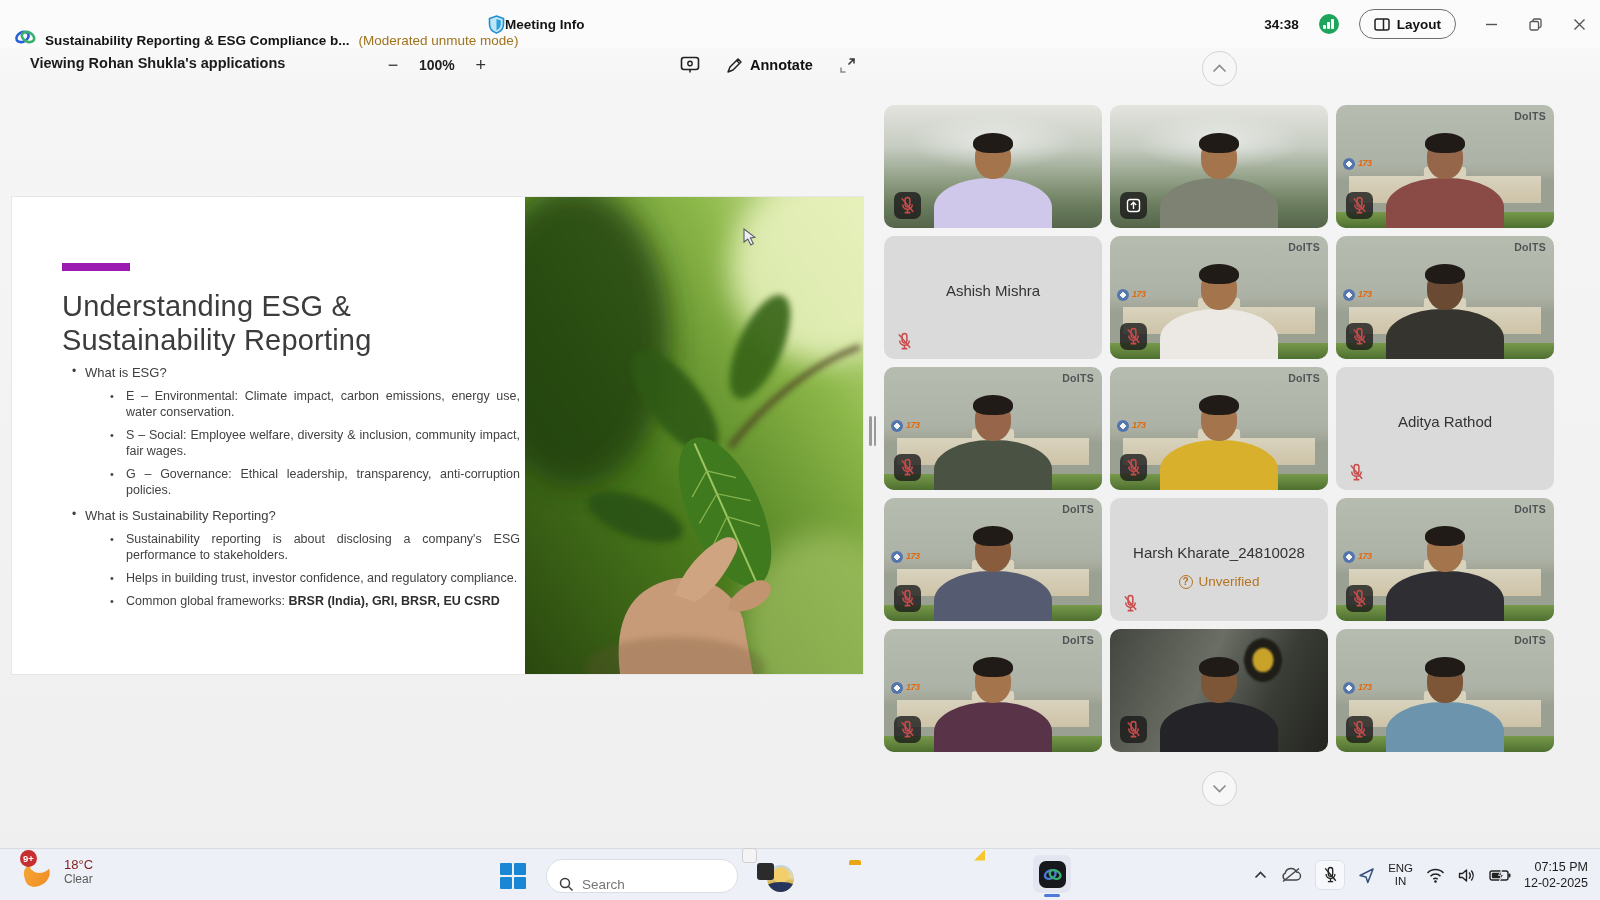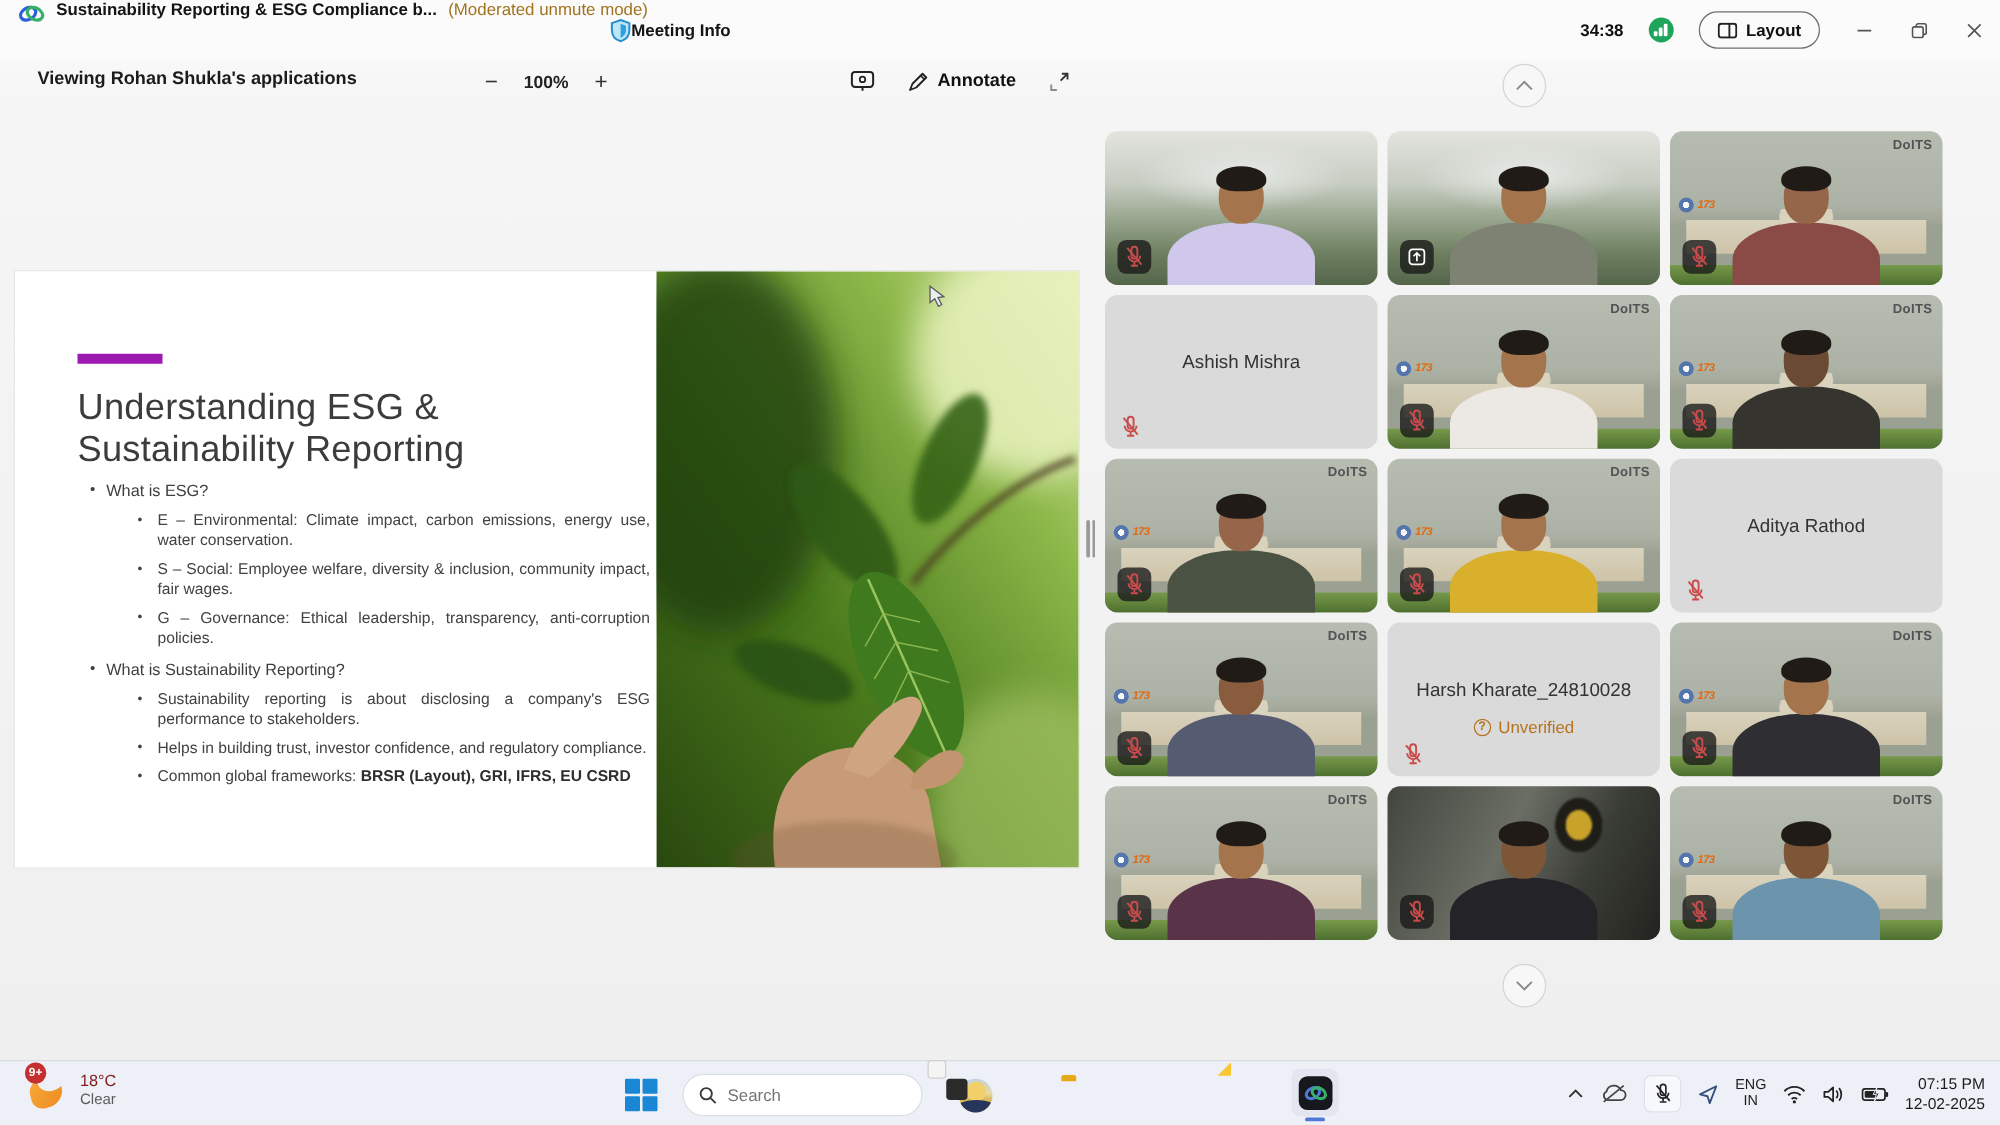"Sustainability Reporting & ESG" .tb-left { align-items: flex-start -> flex-end }
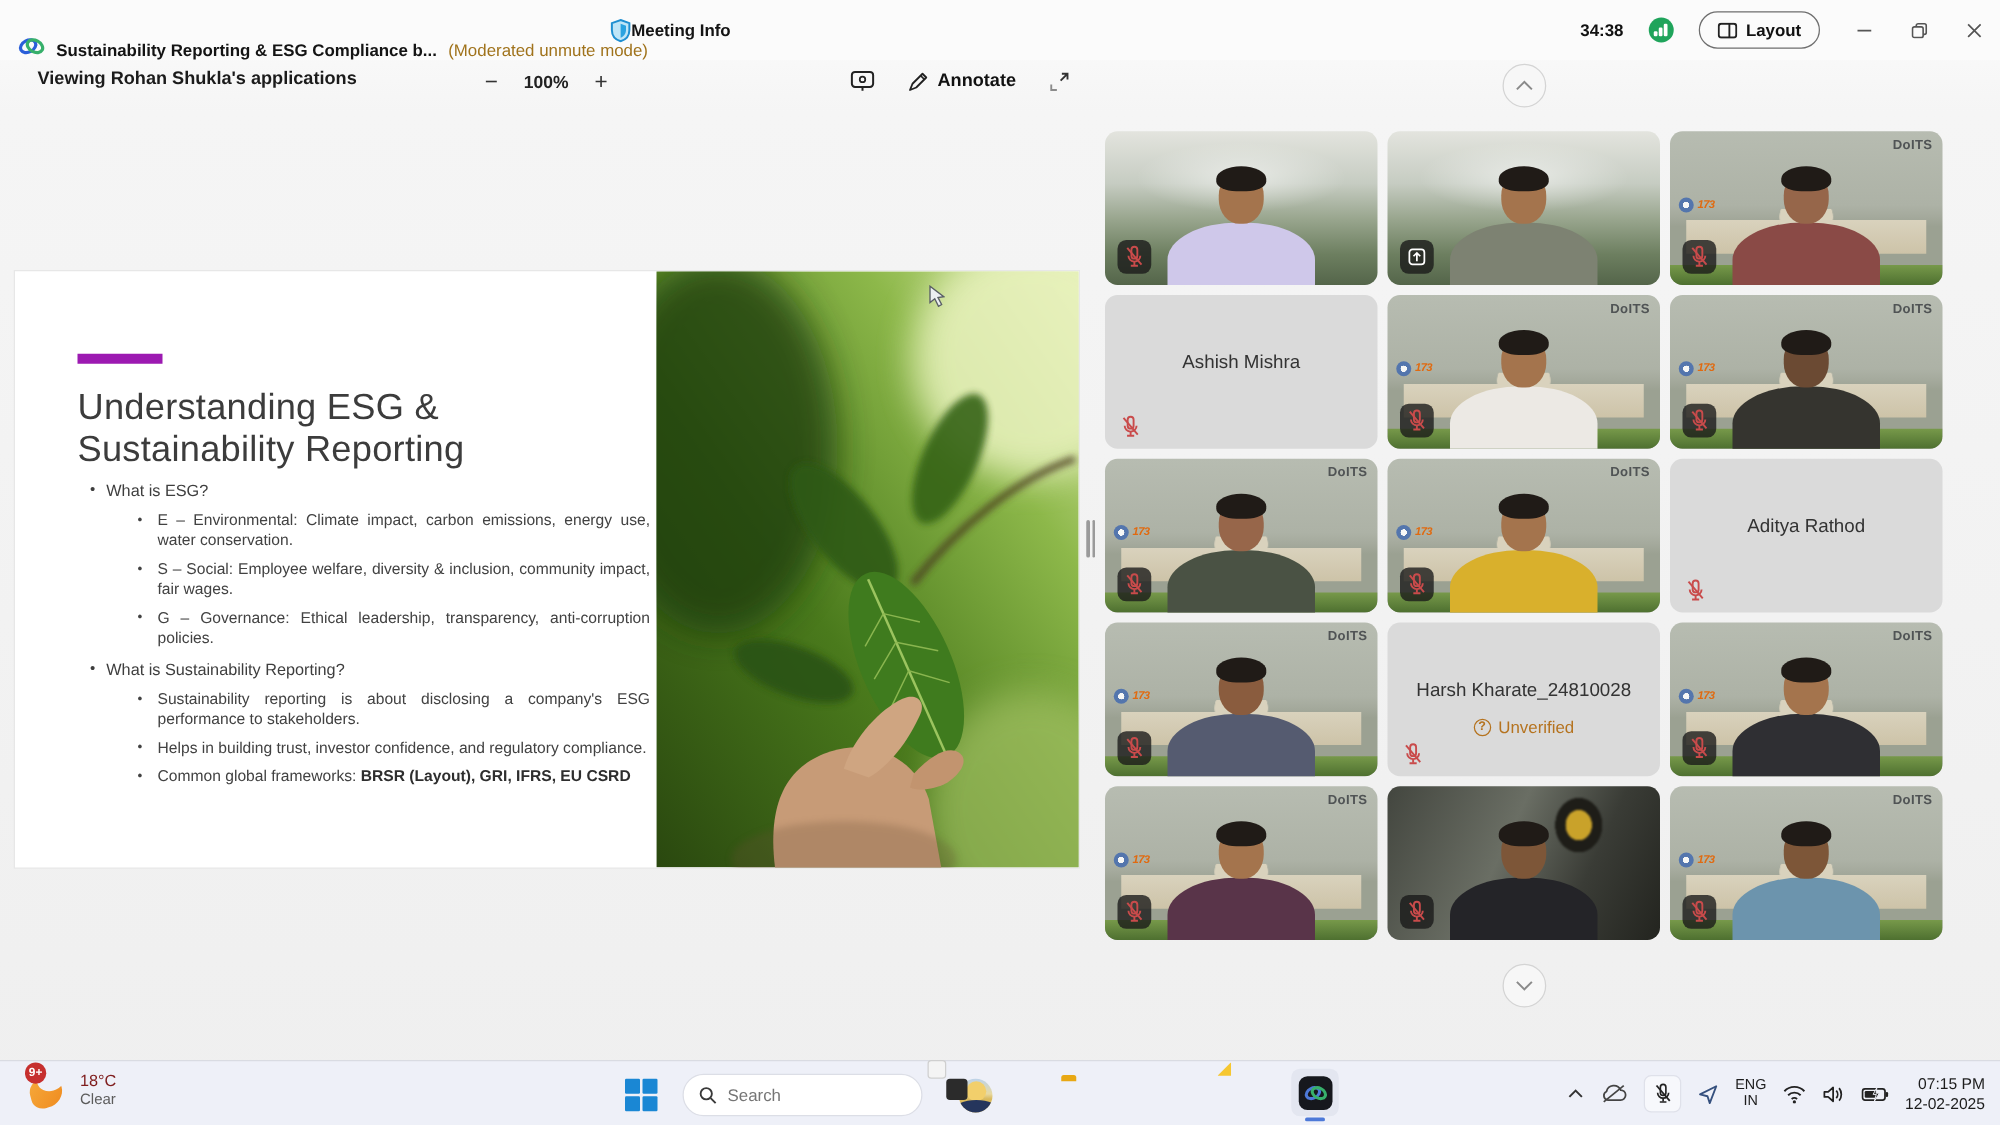"Understanding ESG &" .slide { top: 217px -> 197px }
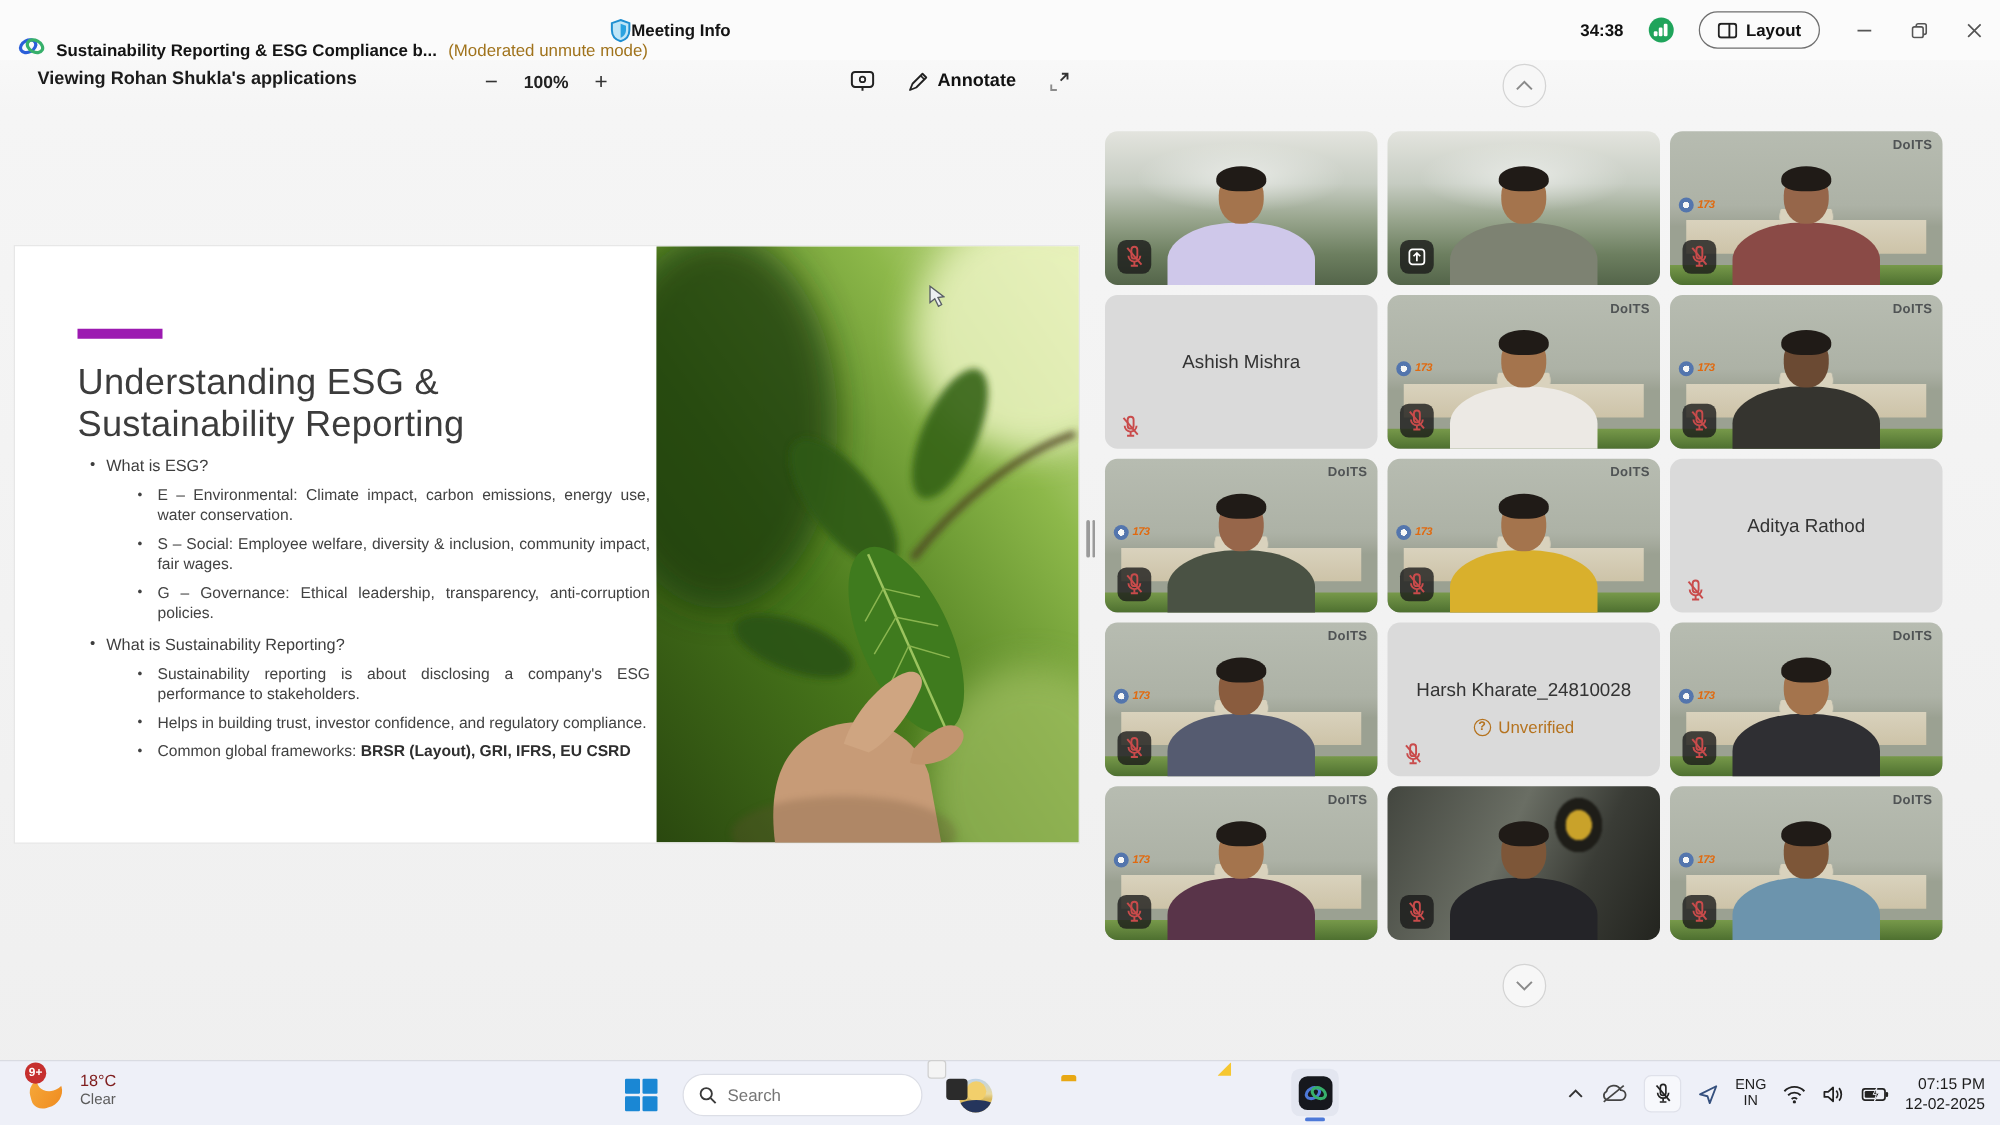"BRSR (Layout), GRI, IFRS, EU" b { text: Layout), GRI, IFRS -> India), GRI, BRSR }
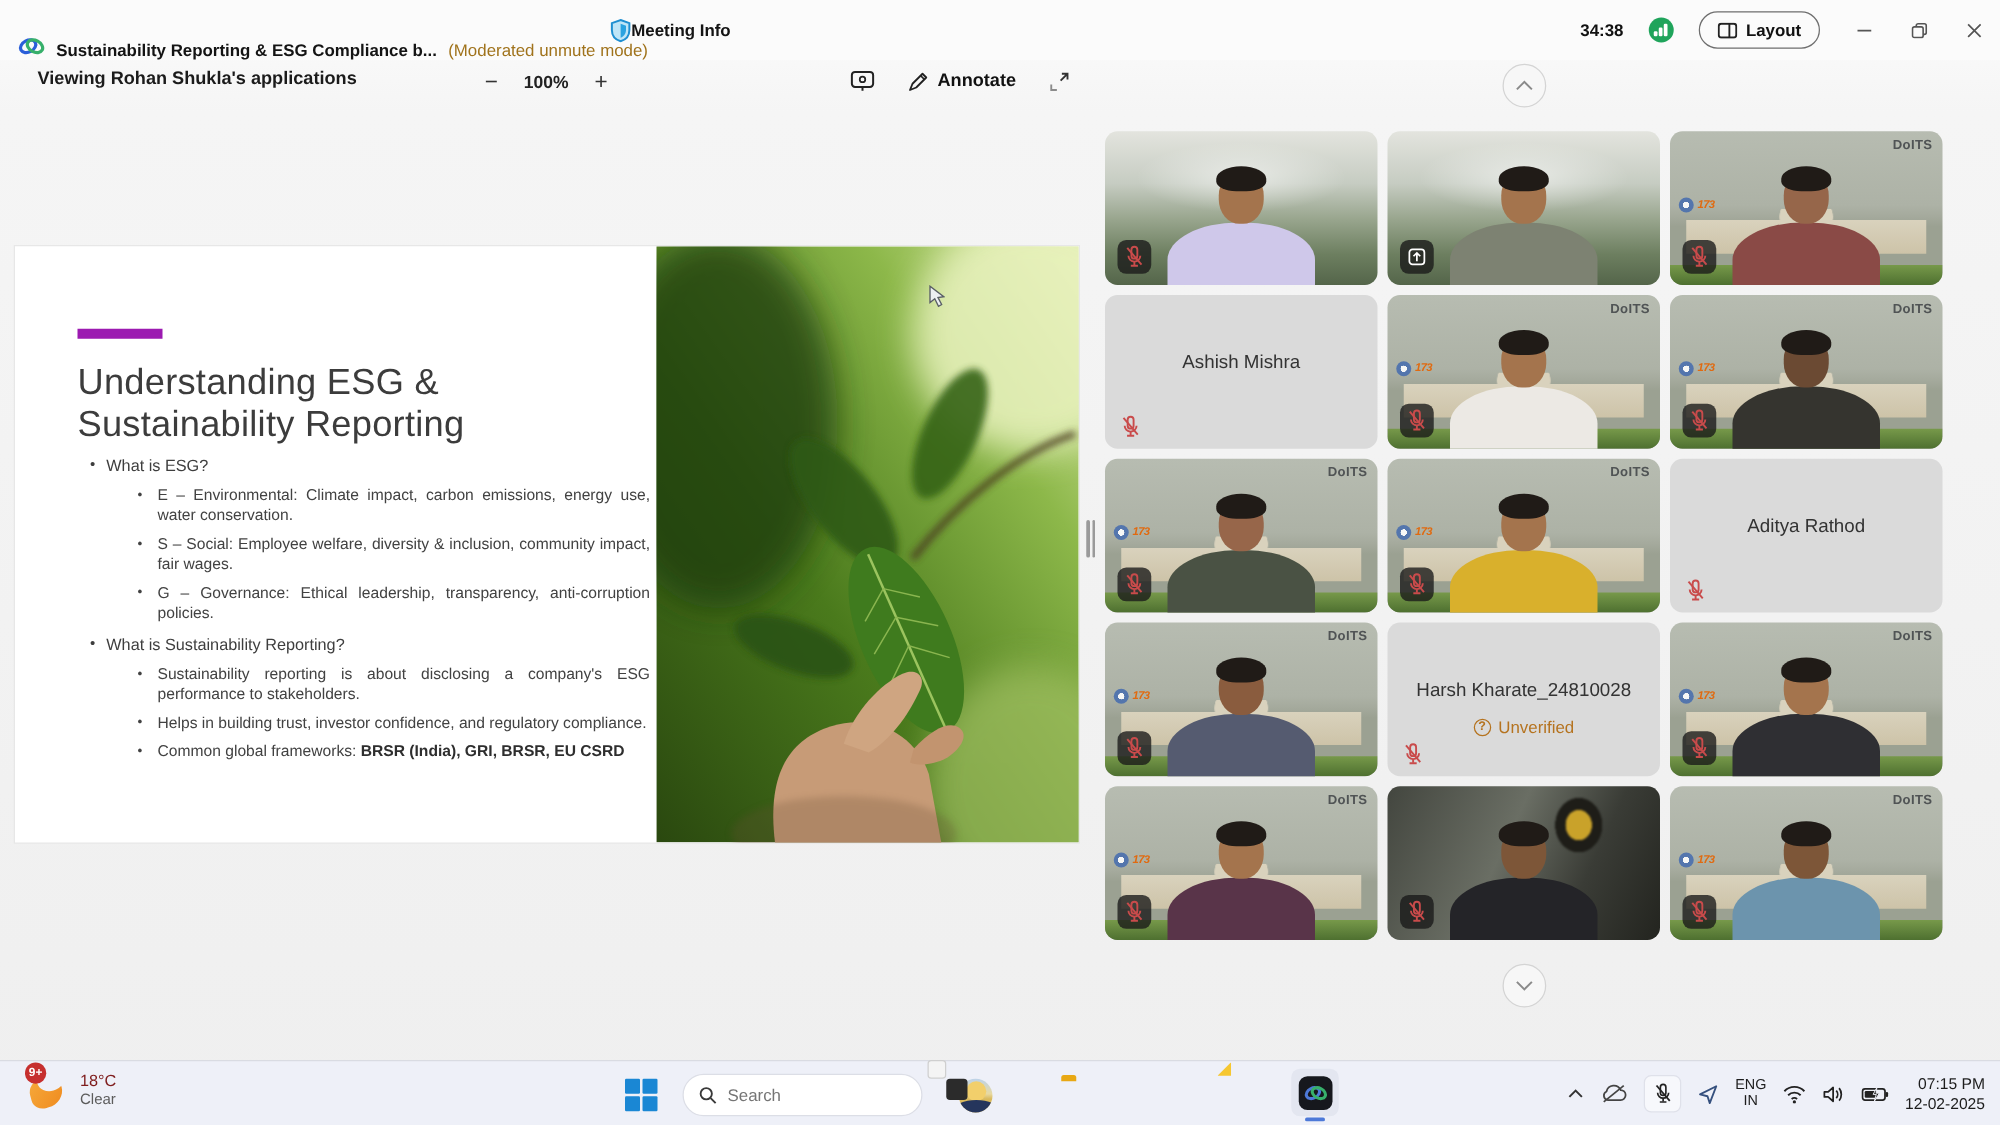"Search" .search-pill { align-items: center -> flex-end }
